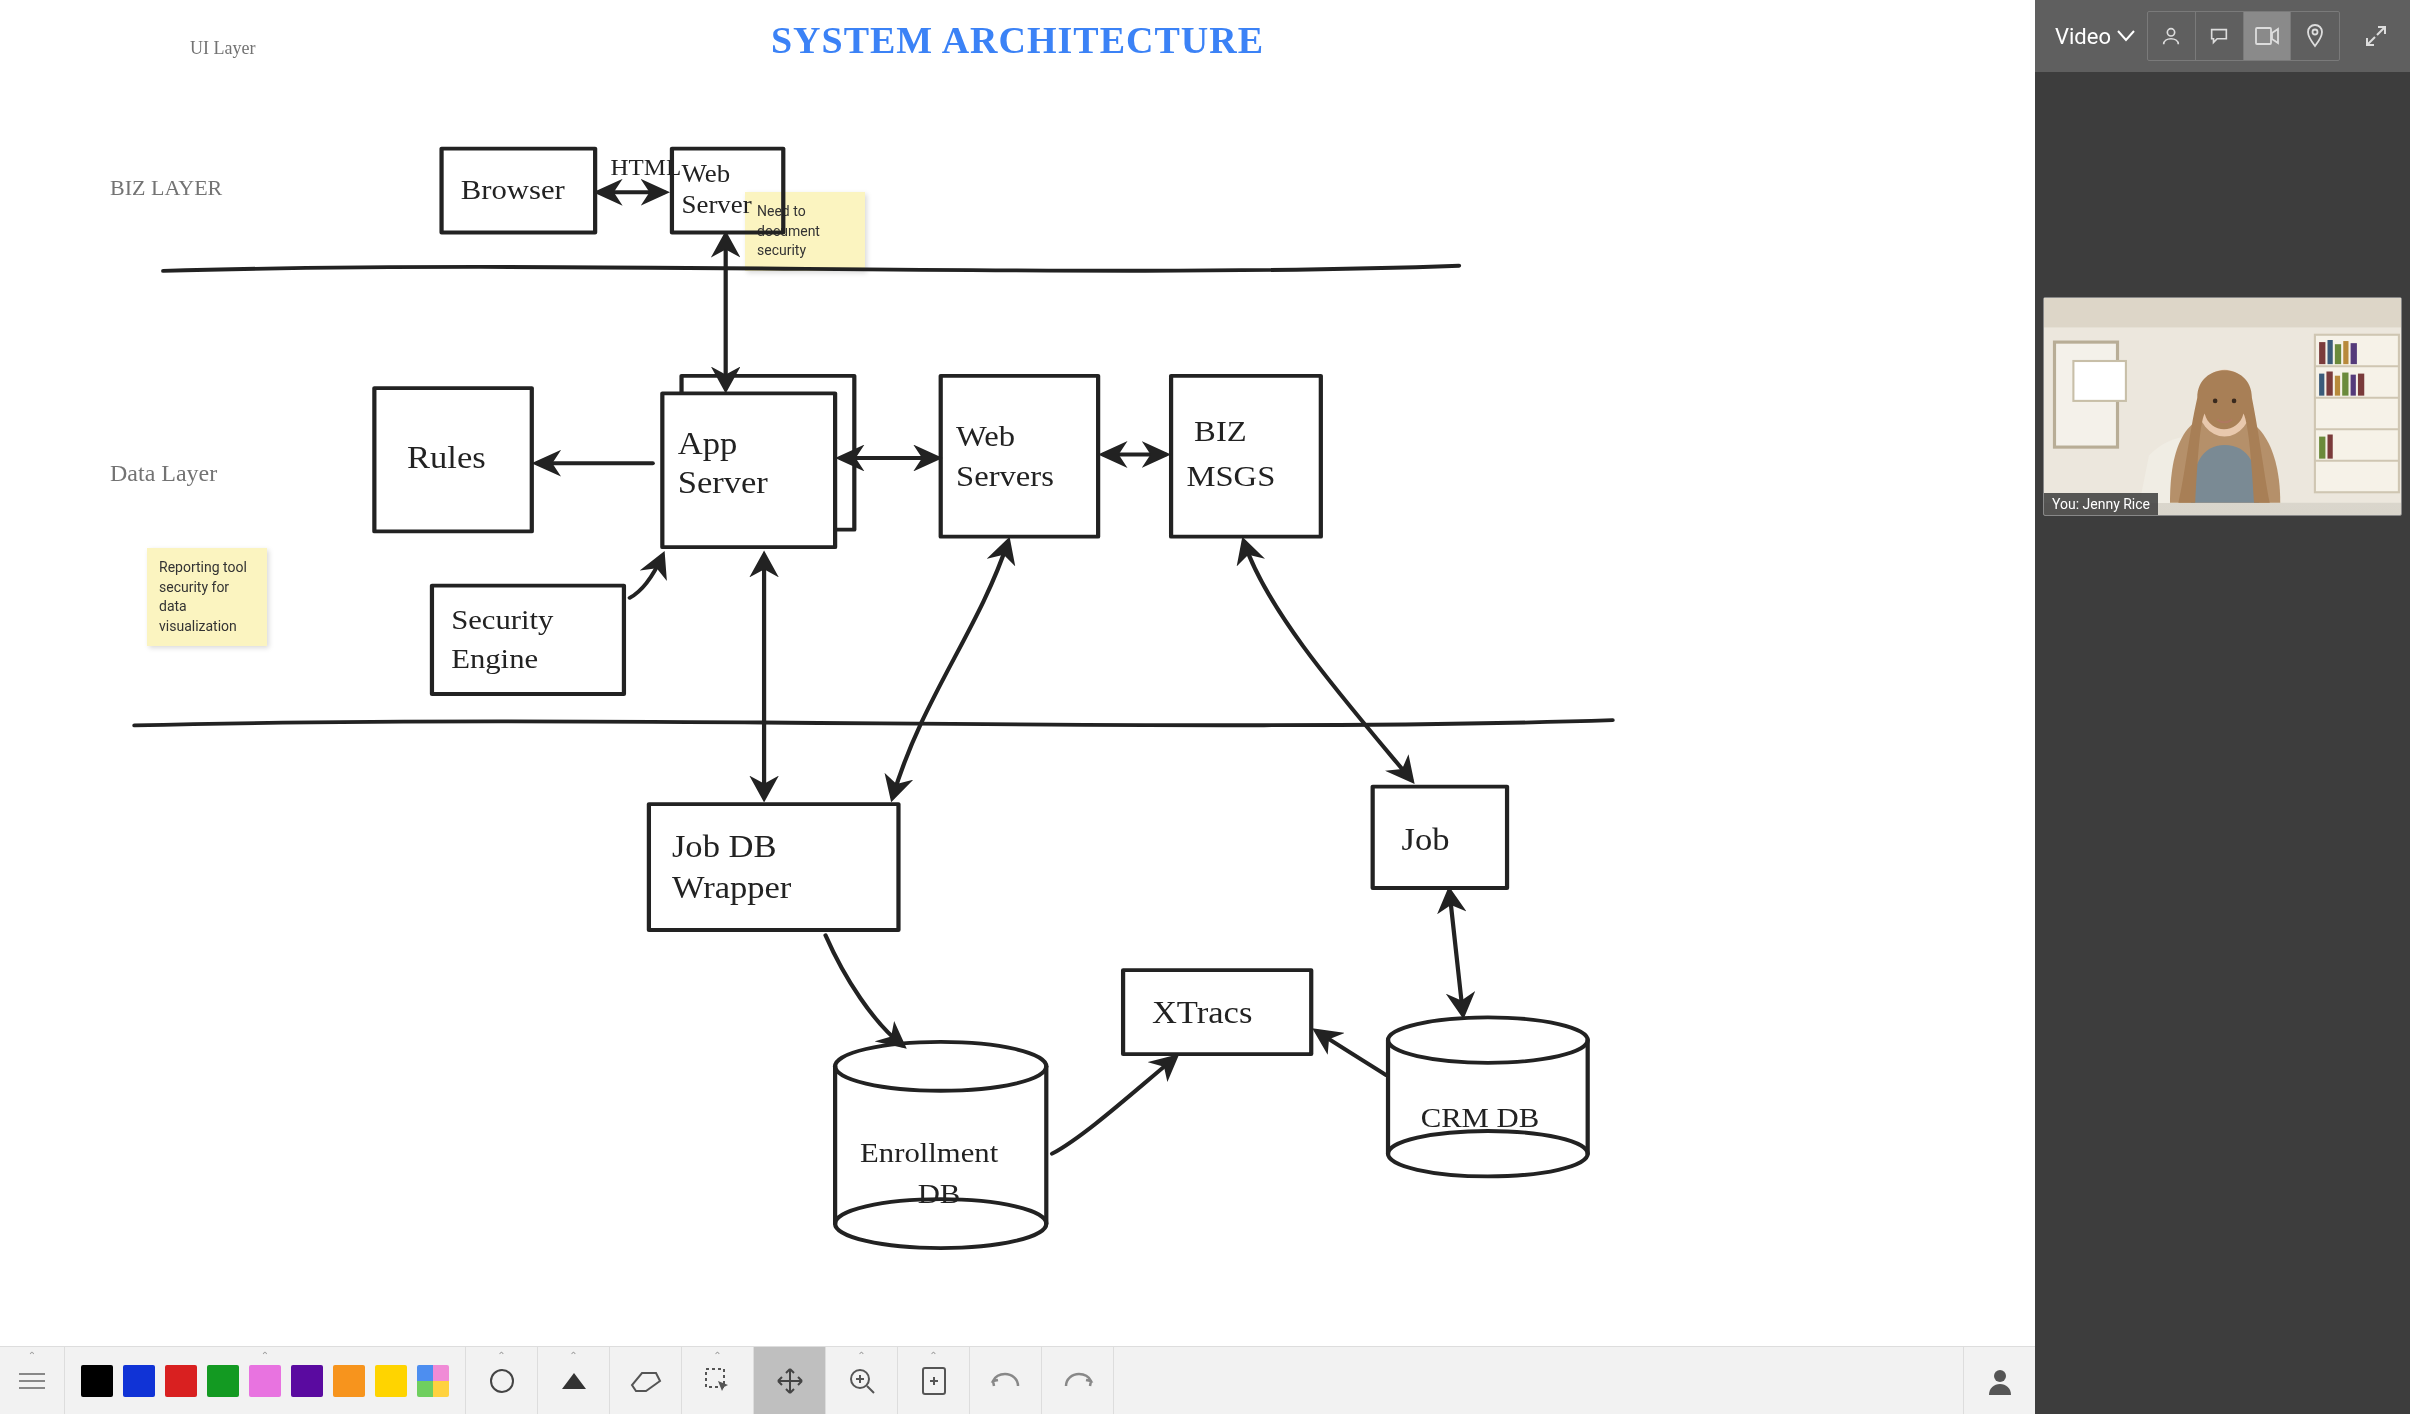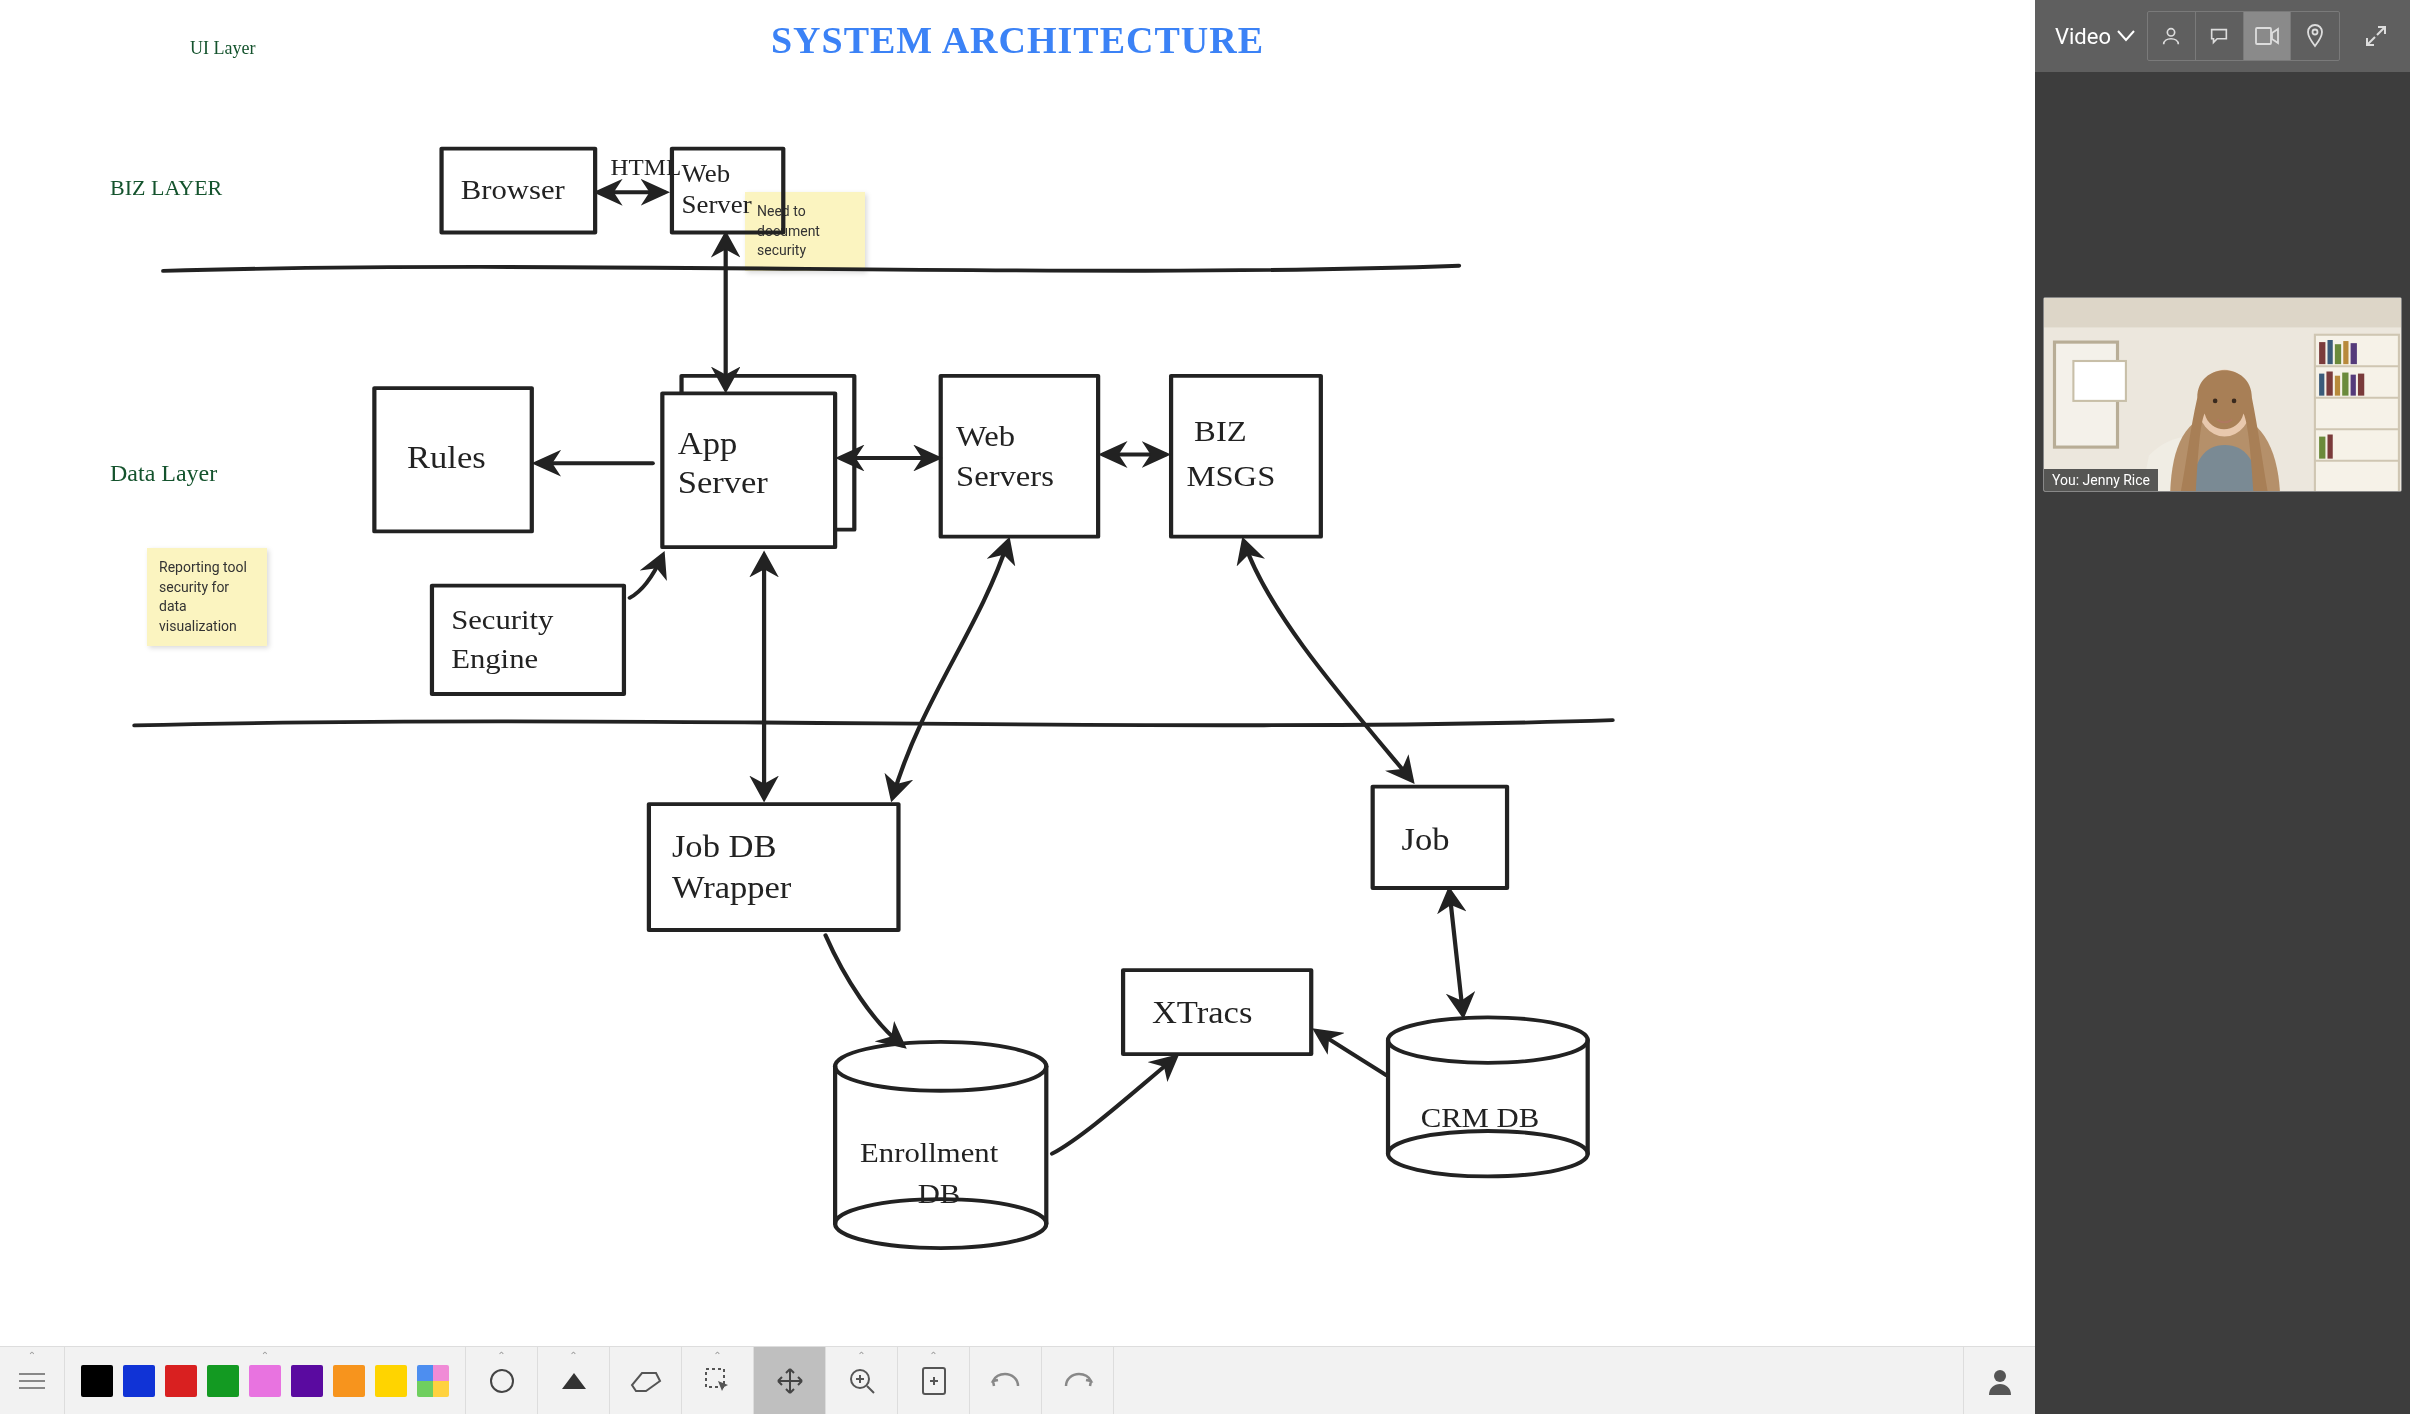"UI Layer" .hand { color: #14532d -> #737373 }
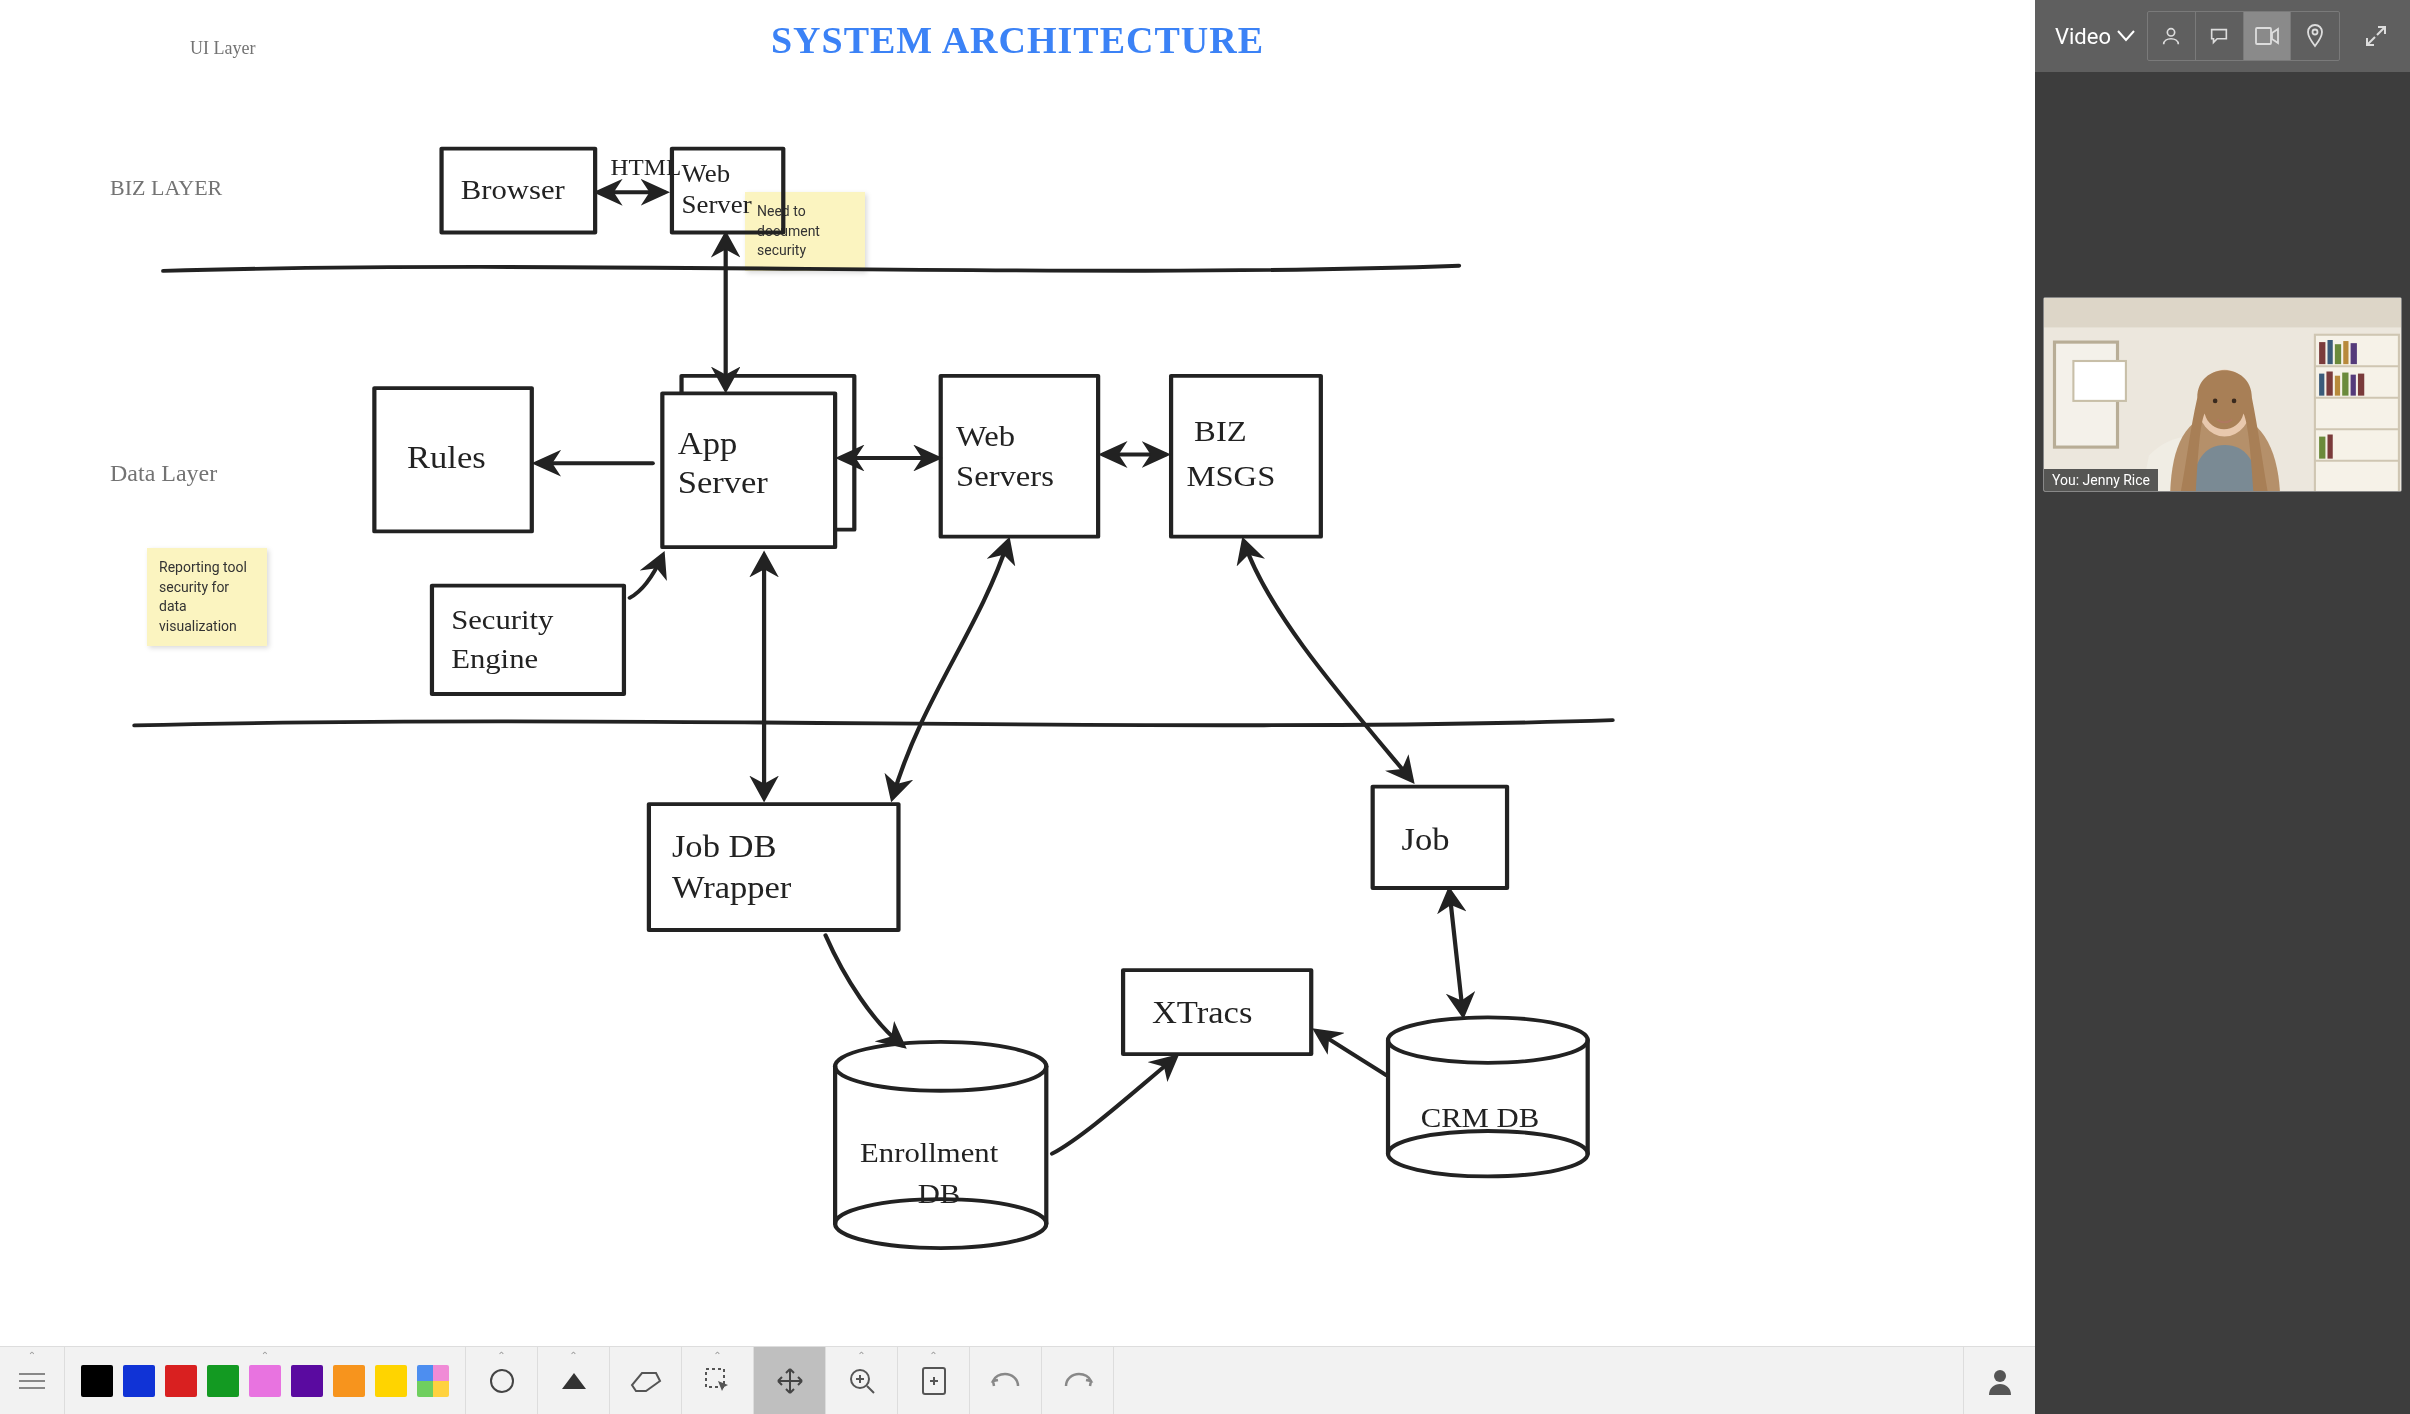"You: Jenny Rice" .video-box { height: 195px -> 219px }
